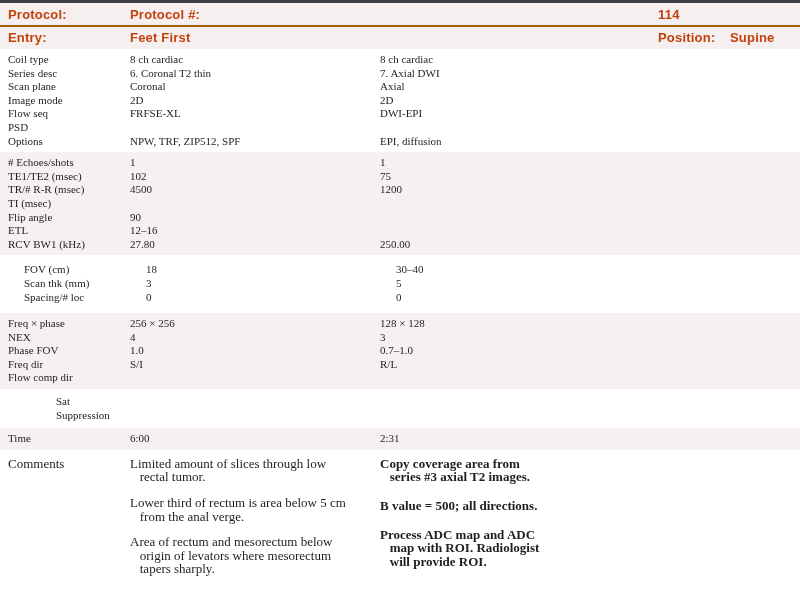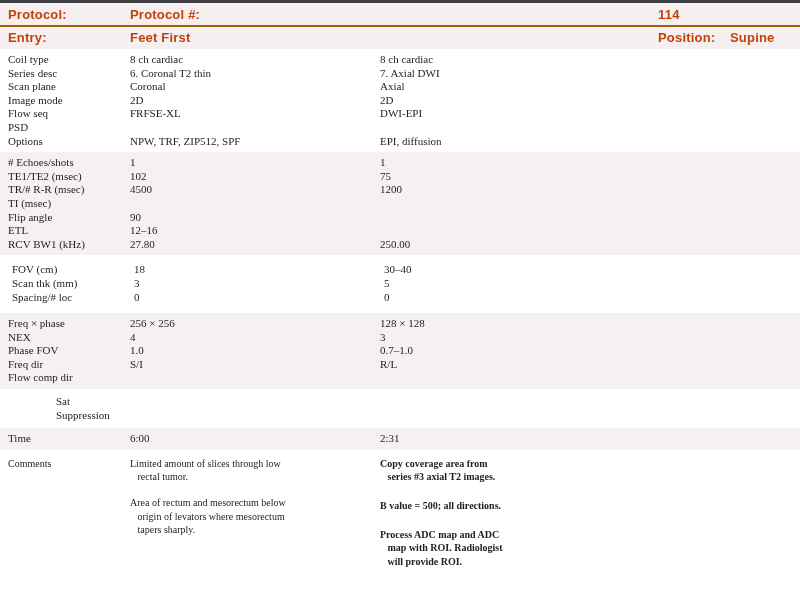"FOV (cm)" .section.s2 { padding: 8px 4px 9px -> 8px 16px 9px }
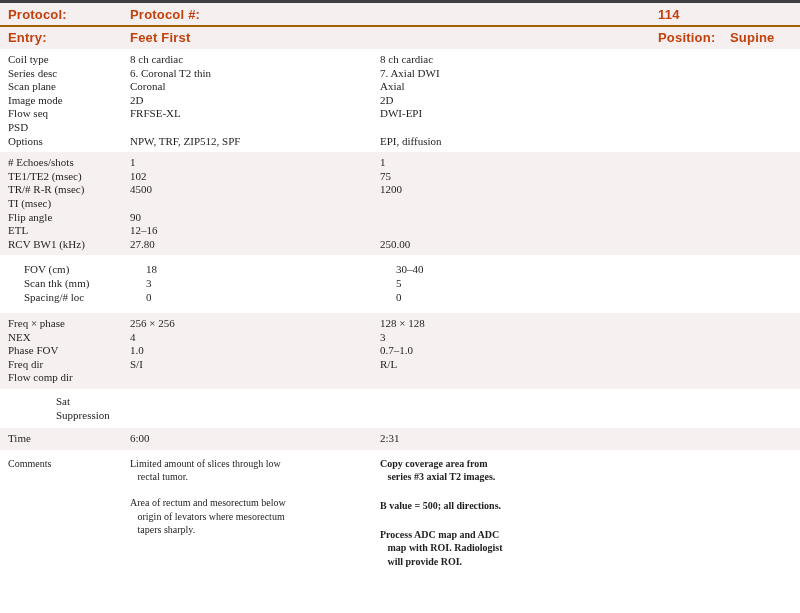"Comments" .comments { font-size: 10px -> 13px }
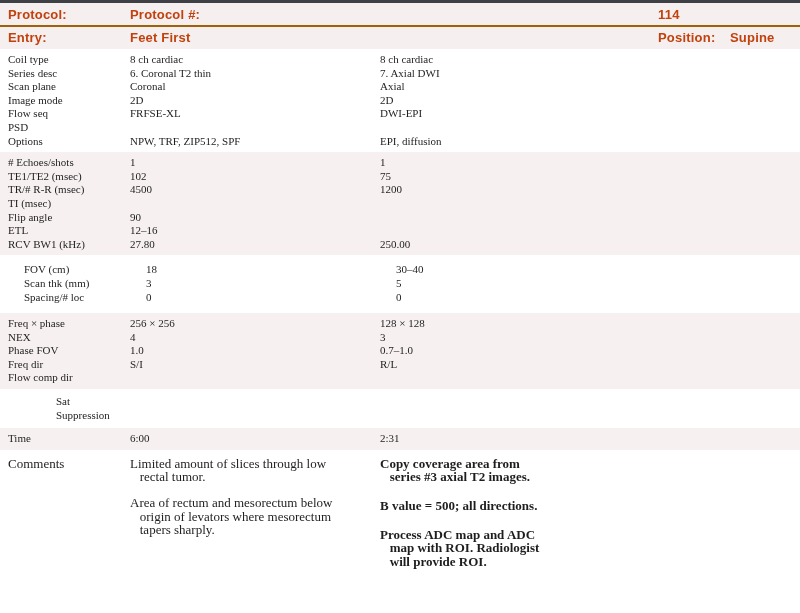"Lower third of rectum is" p.cpara { html: none -> <p>Lower third of rectum is area below 5 cm from the anal verge.</p> }
